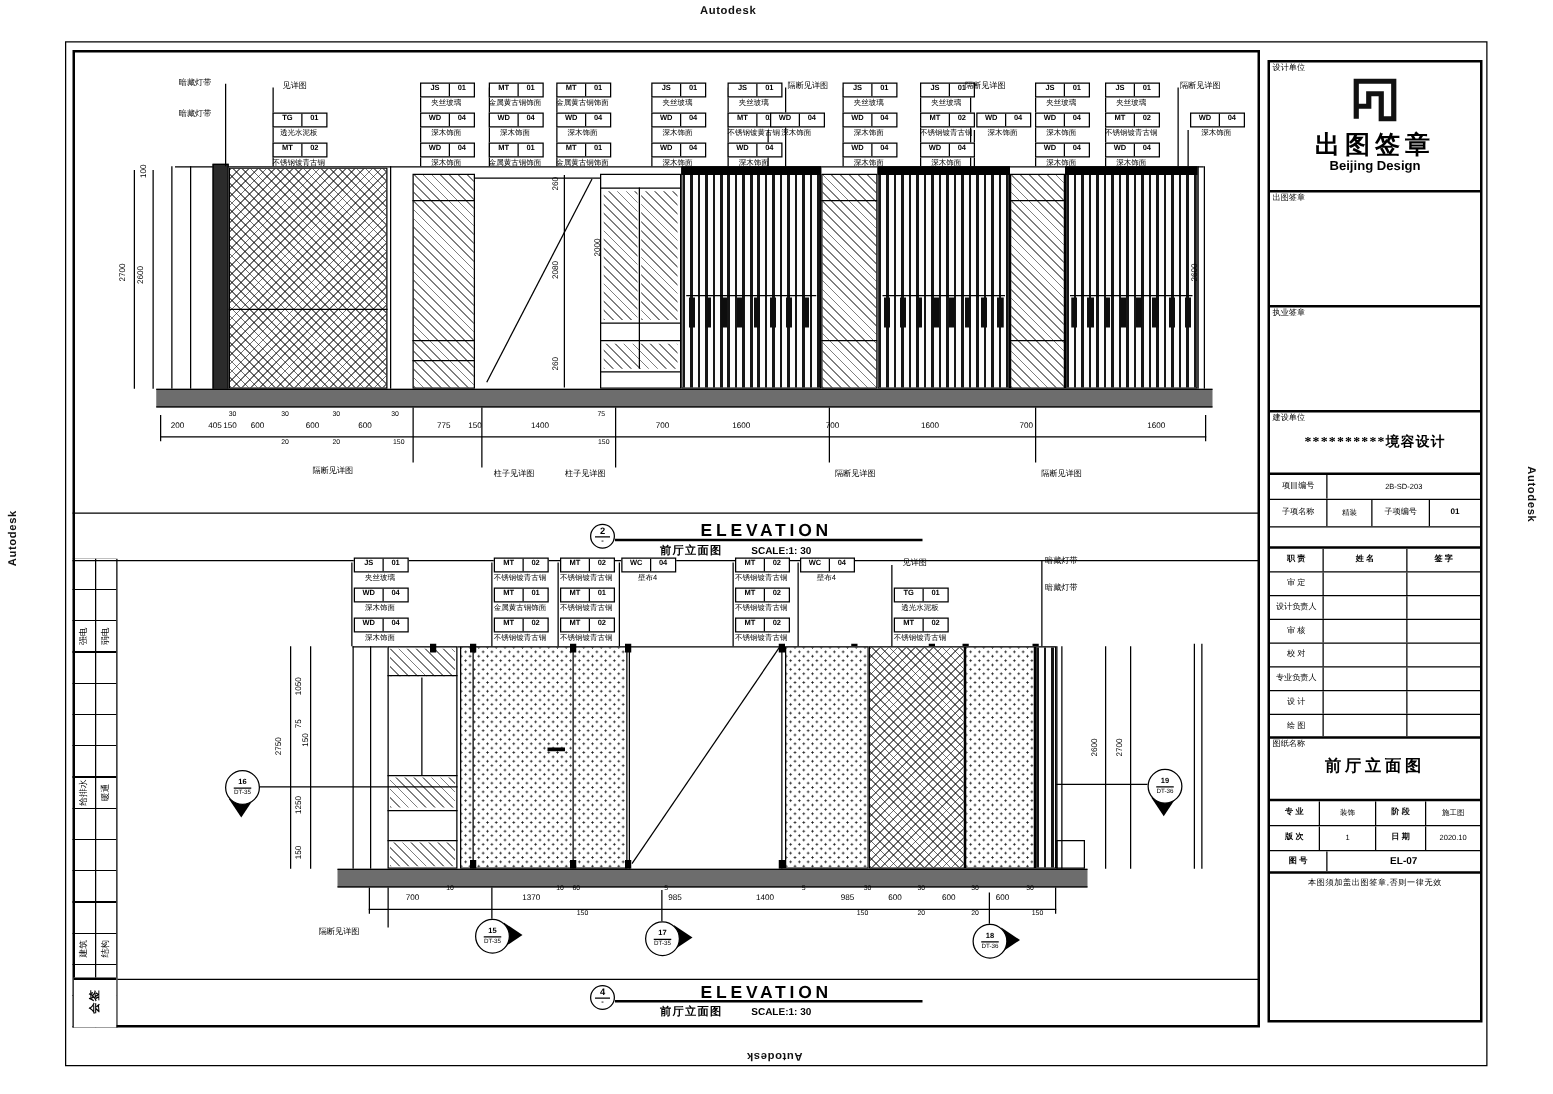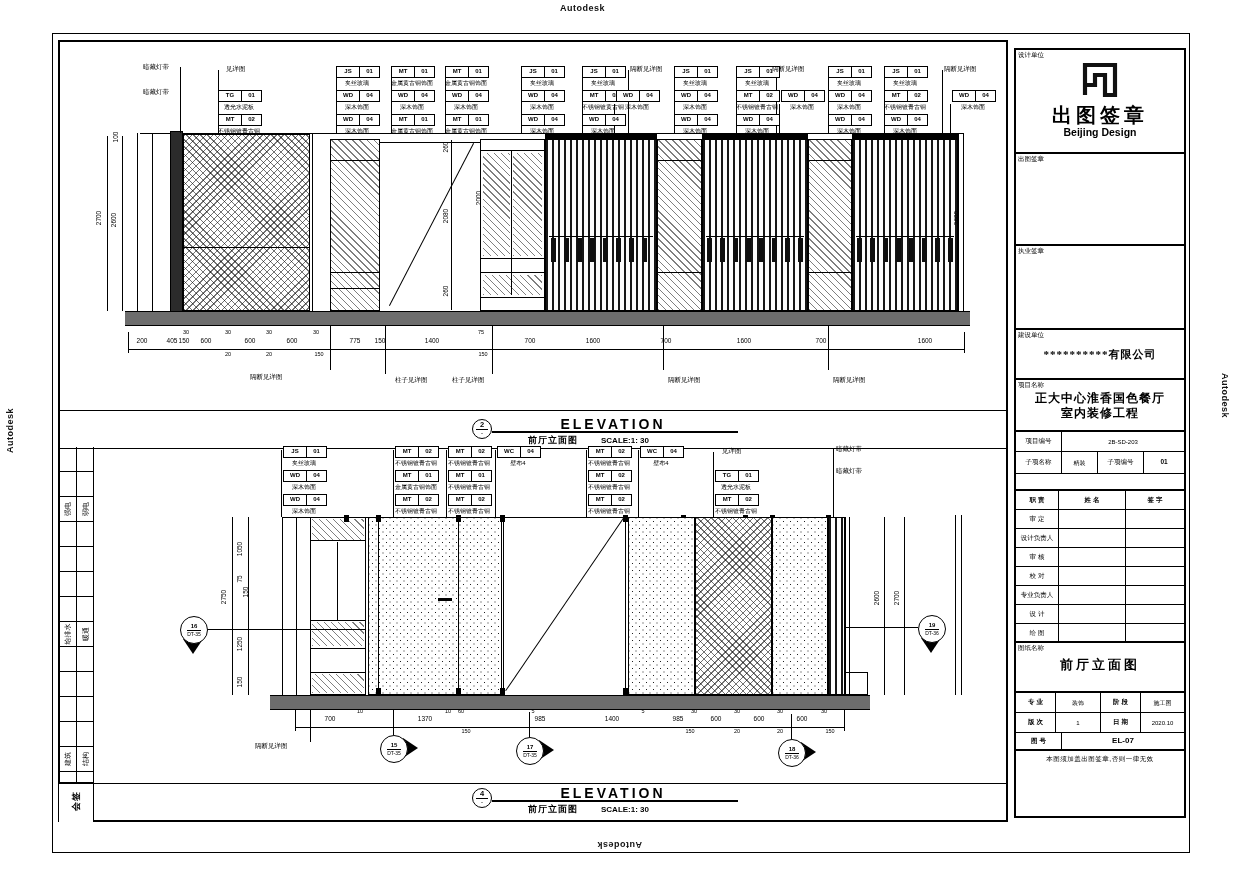"**********有限公司" div.val-c { text: 有限公司 -> 境容设计 }
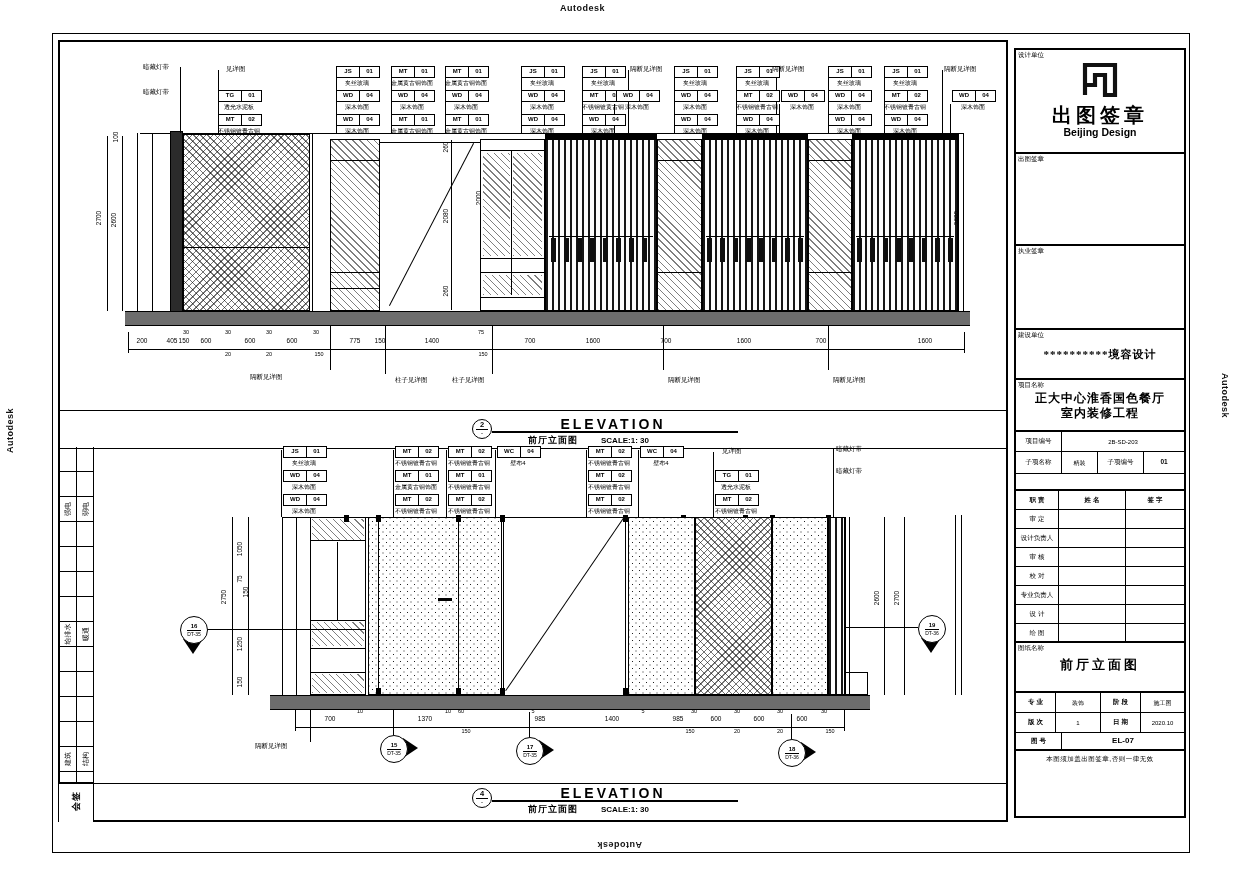"正大中心淮香国色餐厅" section.bb2 { html: <section> <div>项目名称</div> <div>正大中心淮香国色餐厅</div> <div>室内装修工程</div> </section> -> none }
